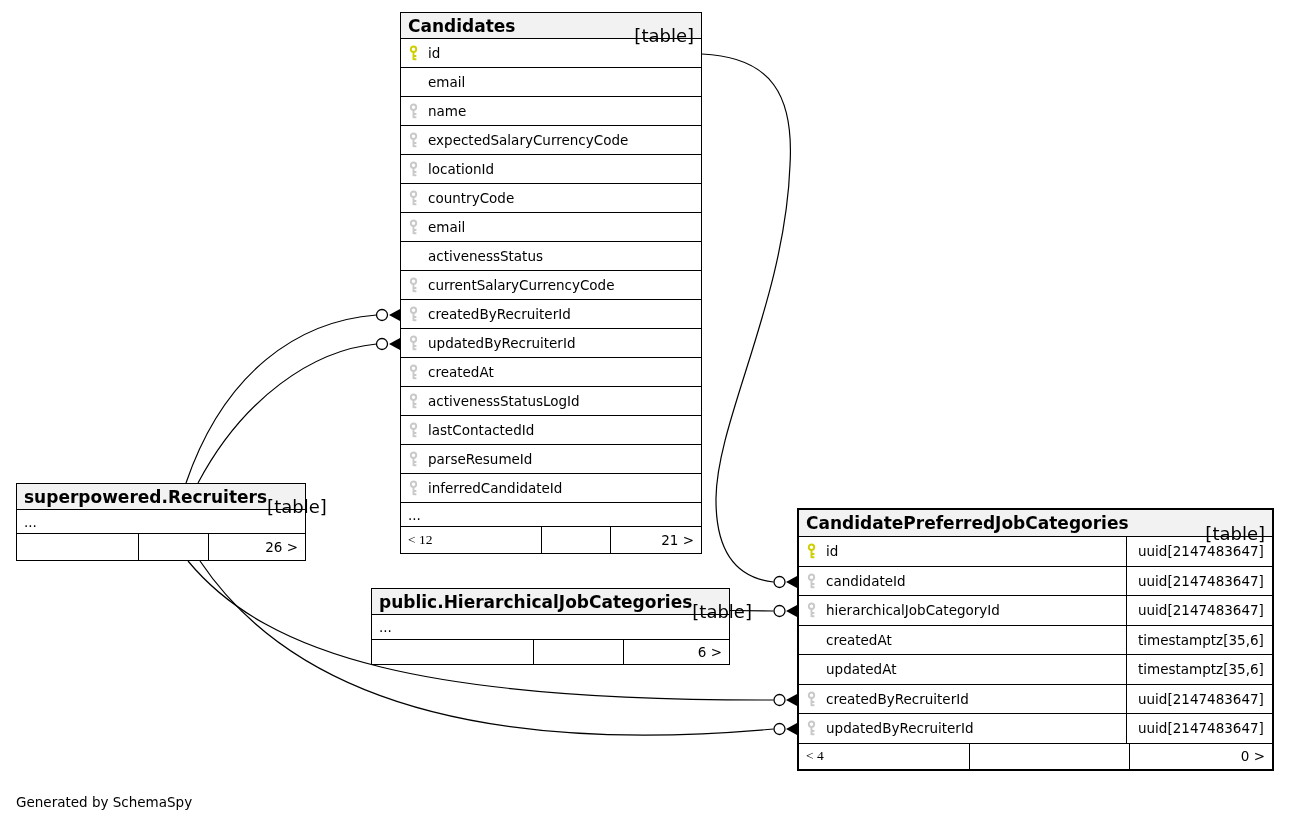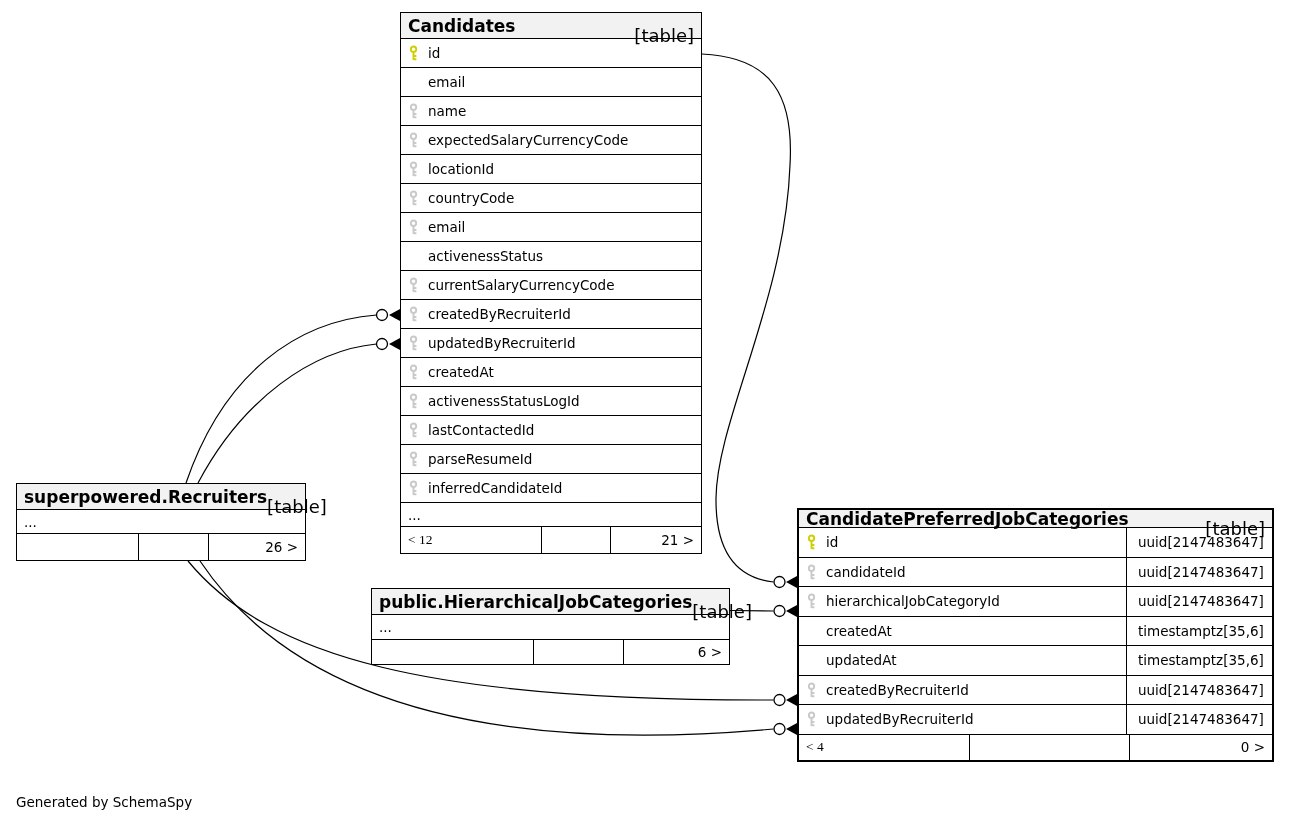"CandidatePreferredJobCategories" .t-cpjc .thead { height: 18px -> 27px }
